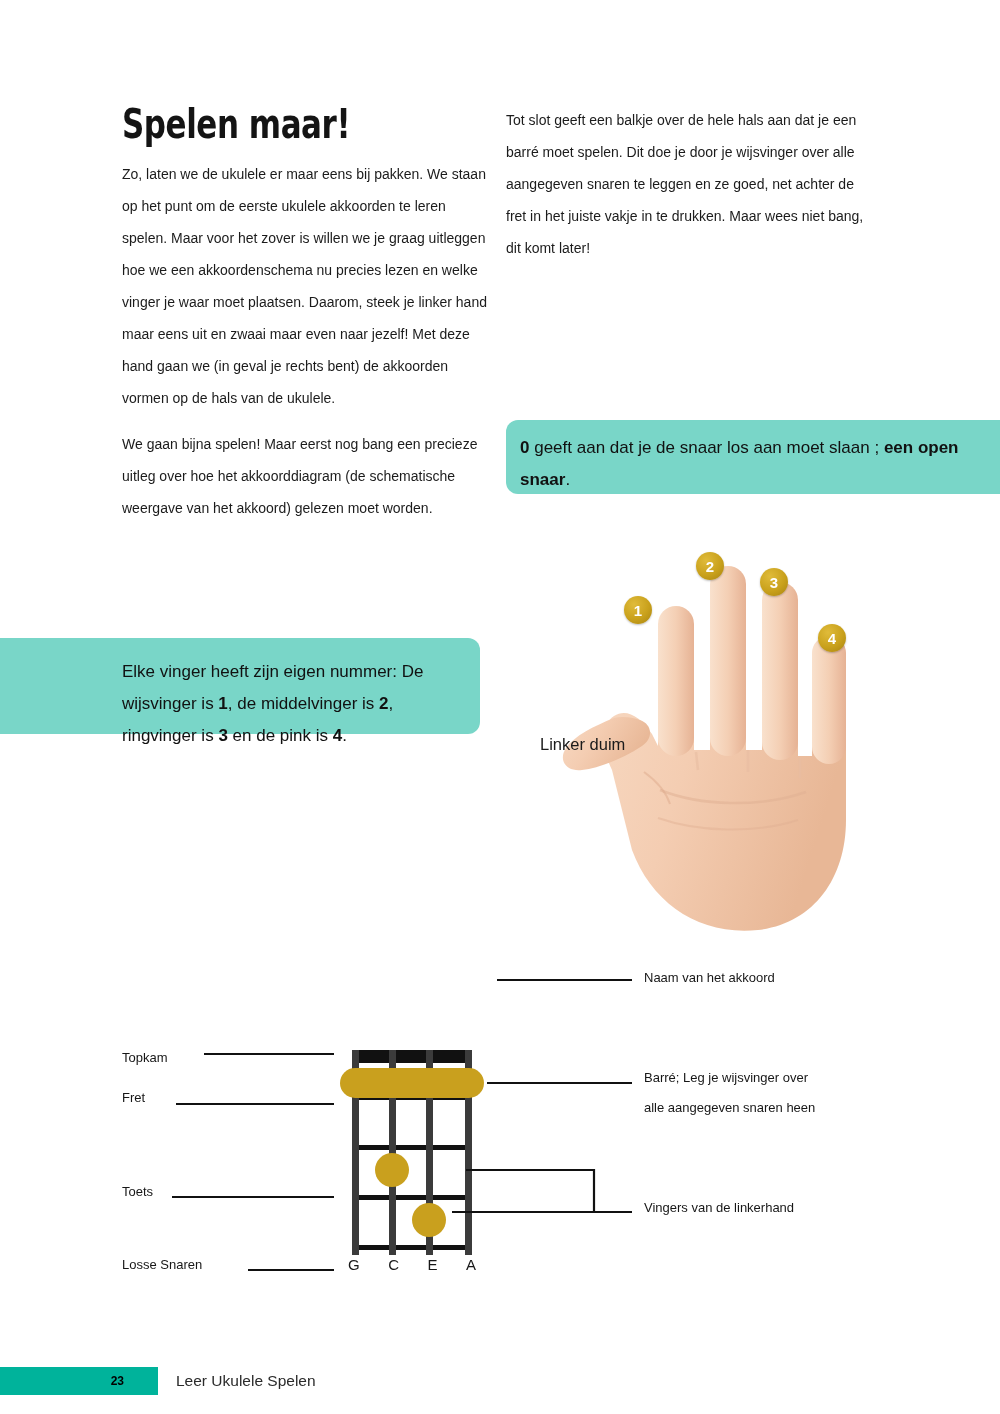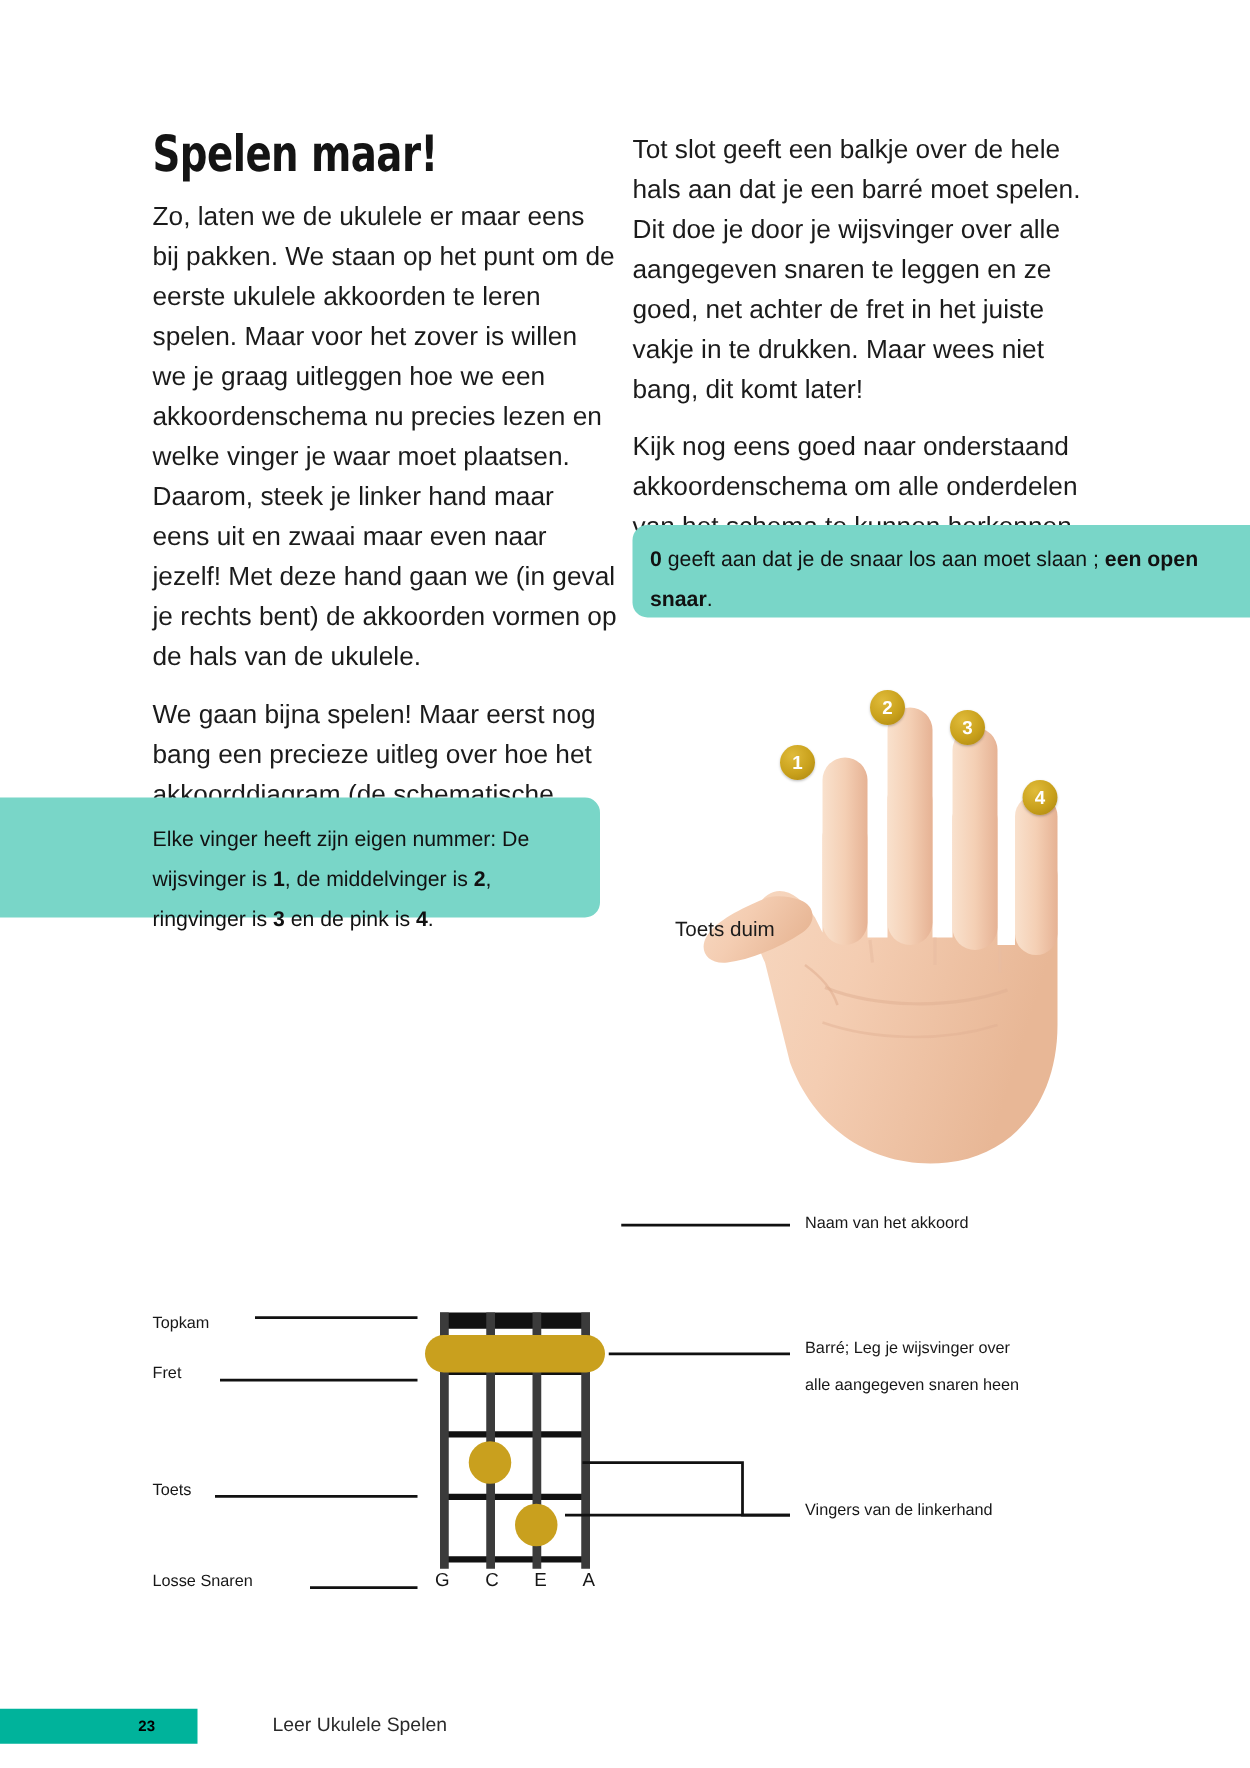"Tot slot geeft een balkje" p.body { font-size: 21px -> 14px }
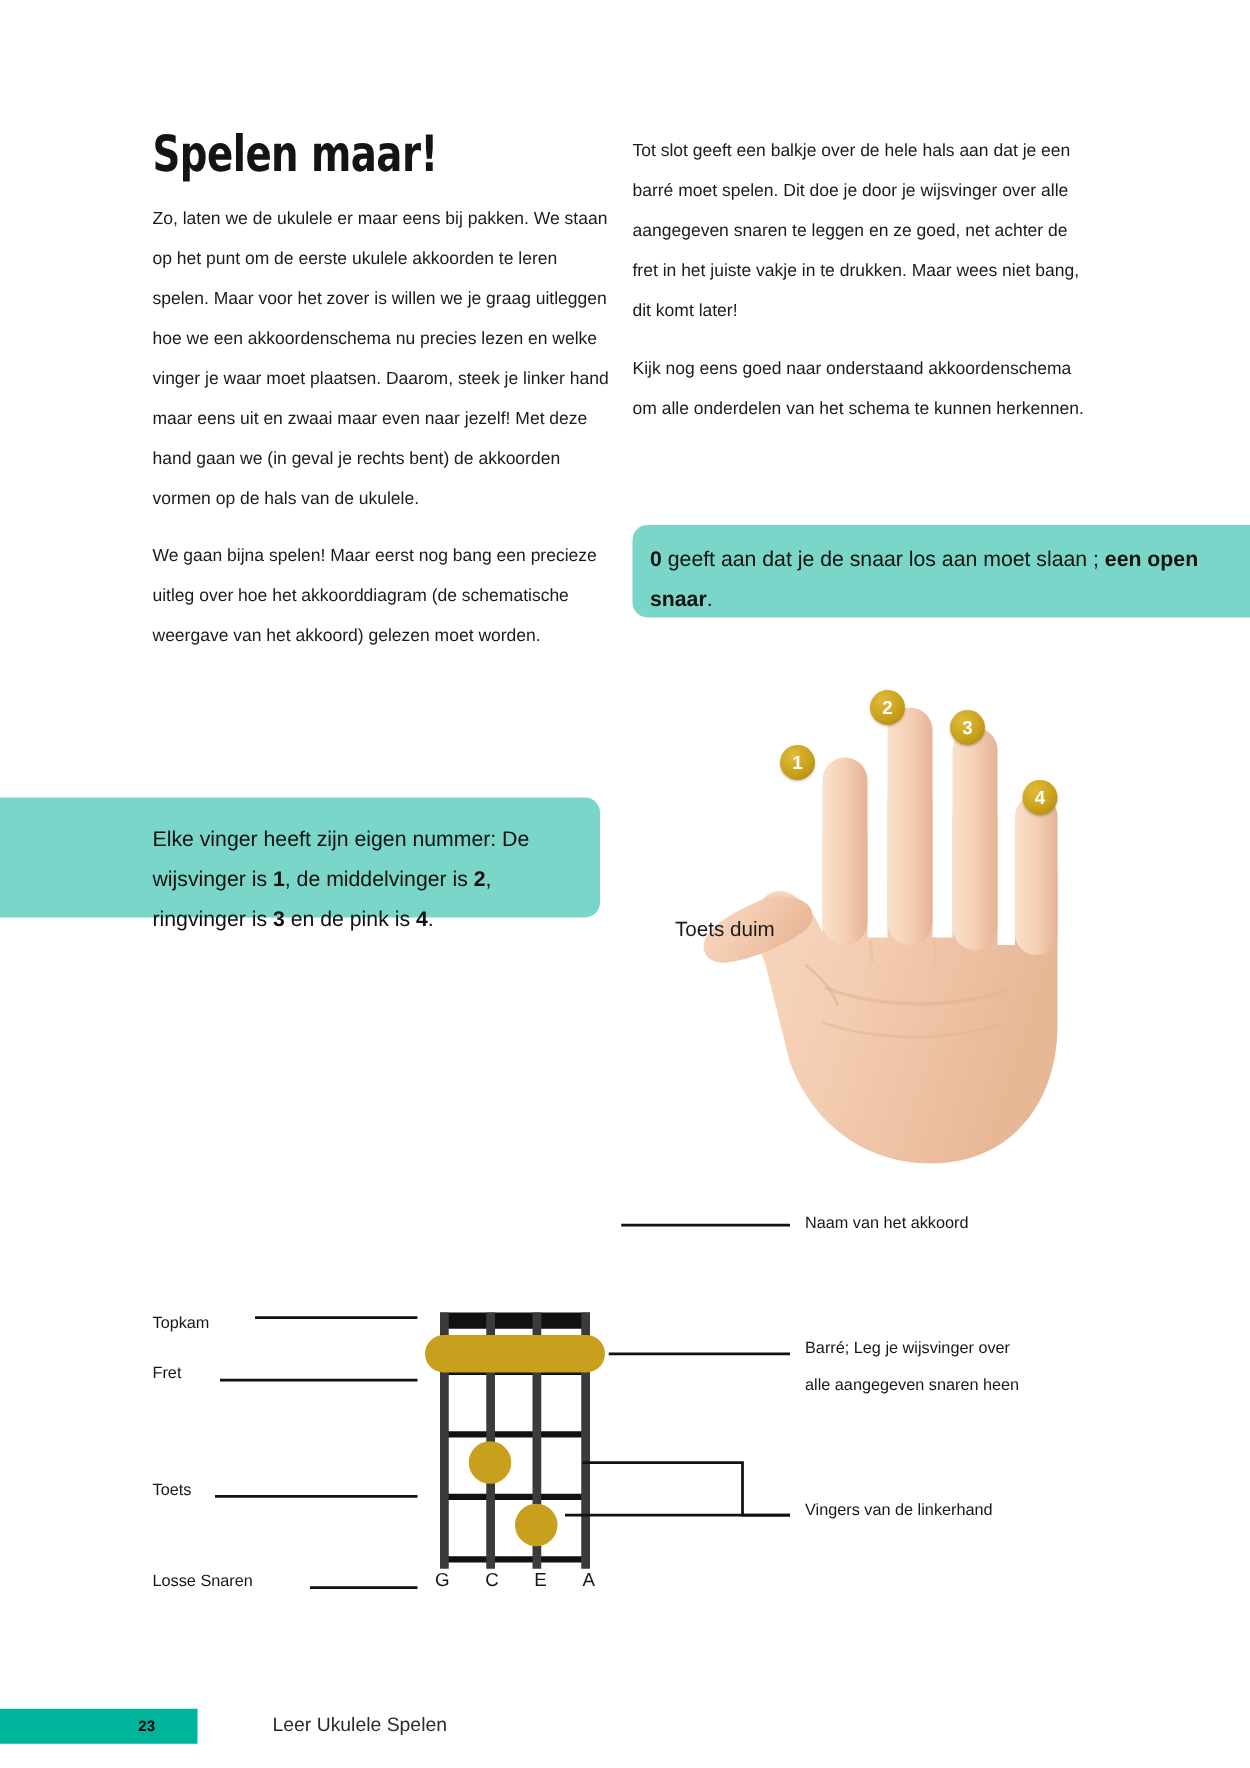"Kijk nog eens goed naar" p.body { html: <p>Kijk nog eens goed naar onderstaand akkoordenschema om alle onderdelen van het schema te kunnen herkennen.</p> -> none }
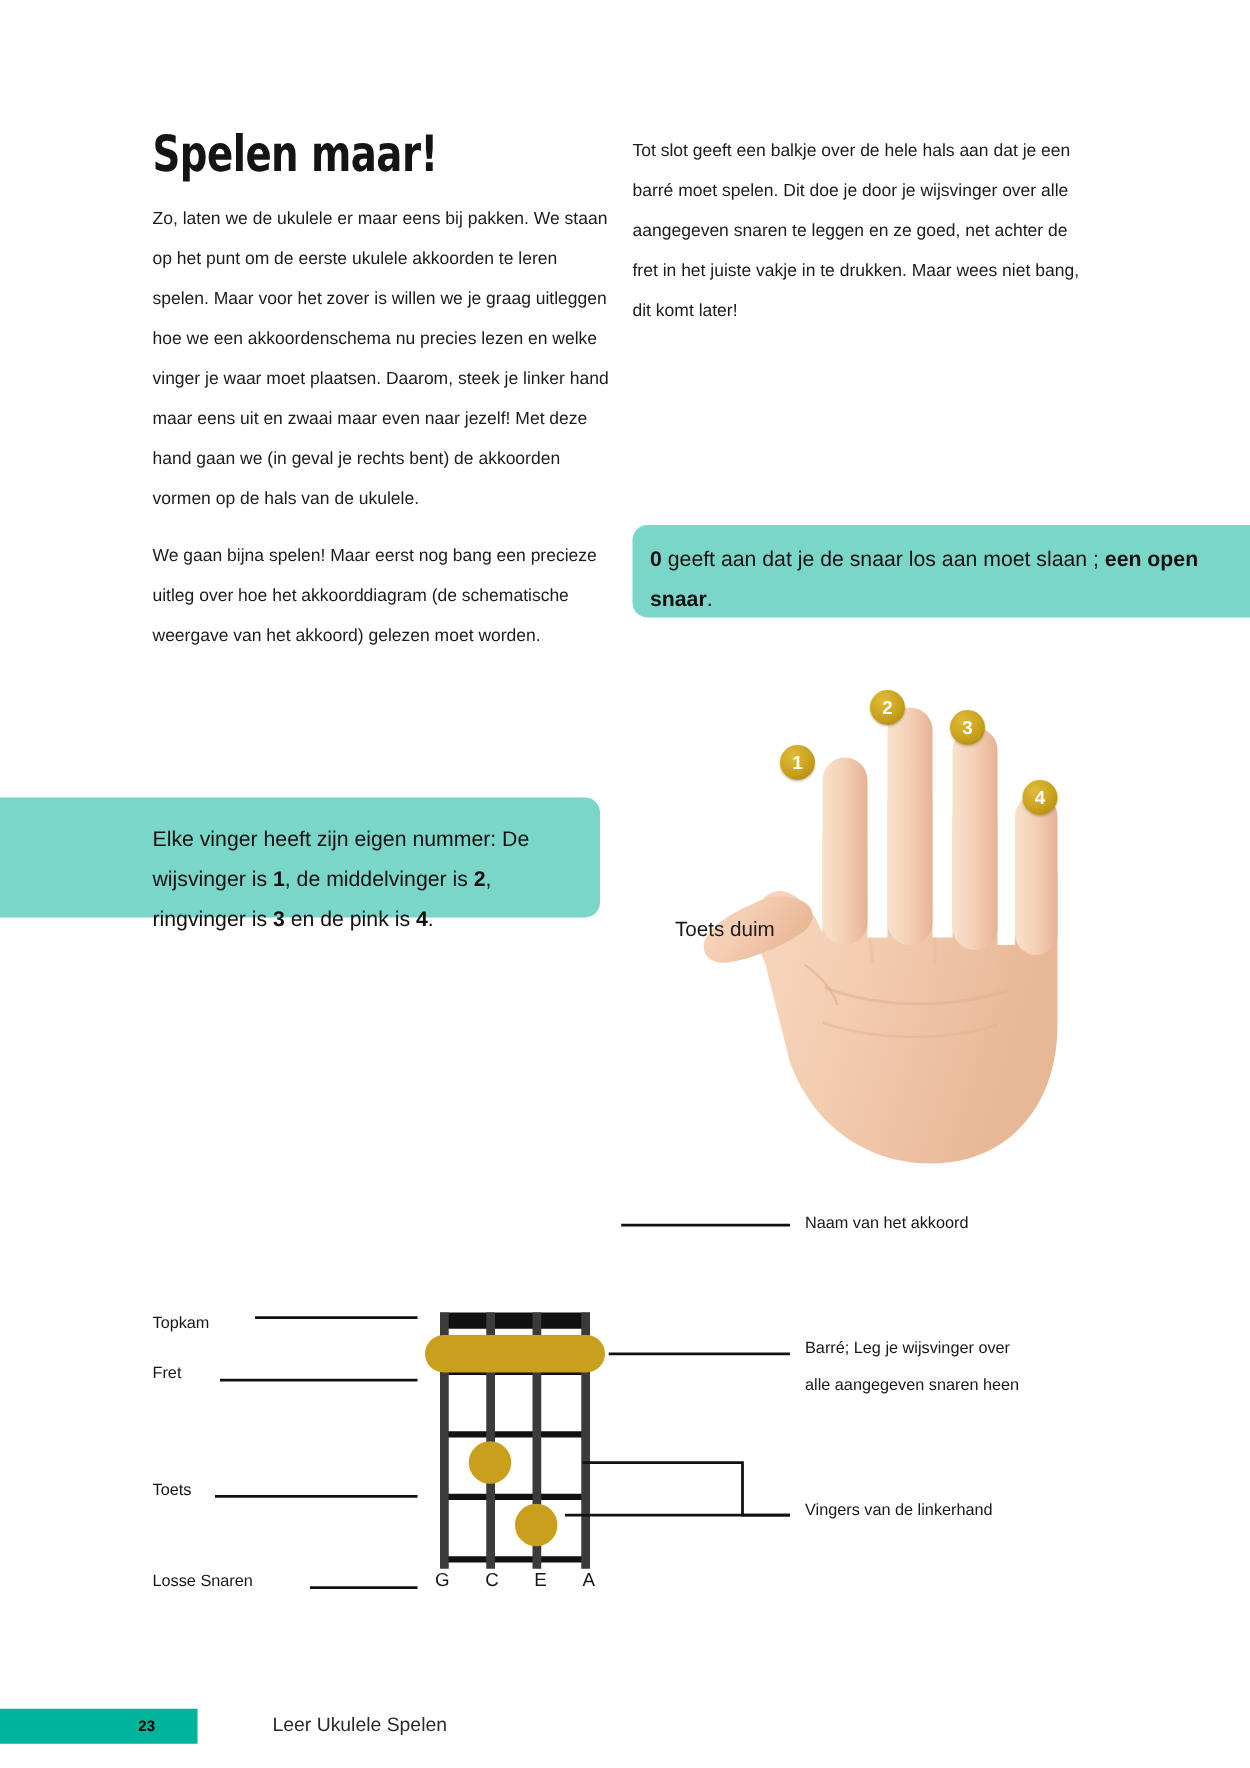"Toets duim" div.thumb-label { text: Toets -> Linker }
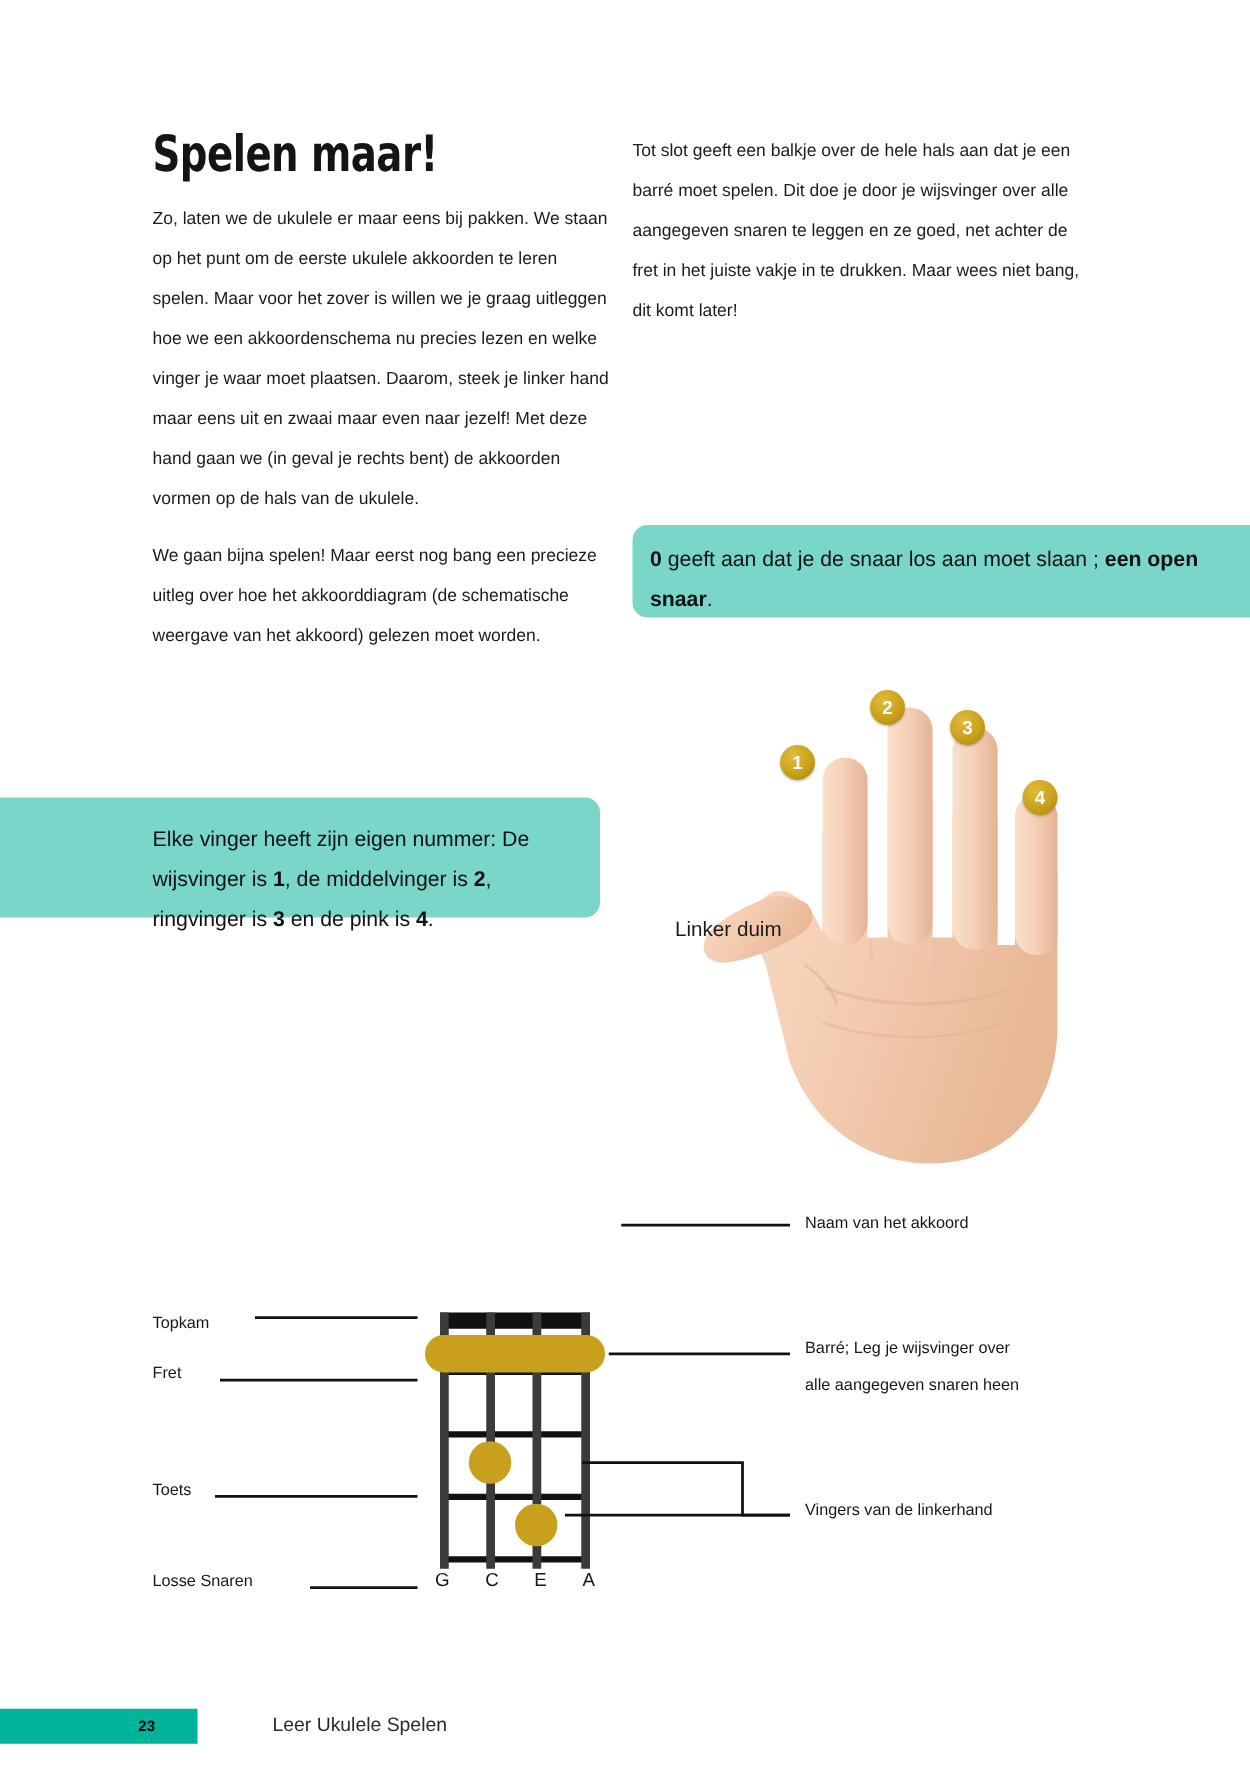"Leer Ukulele Spelen" .footer-txt { margin-left: 42px -> none }
